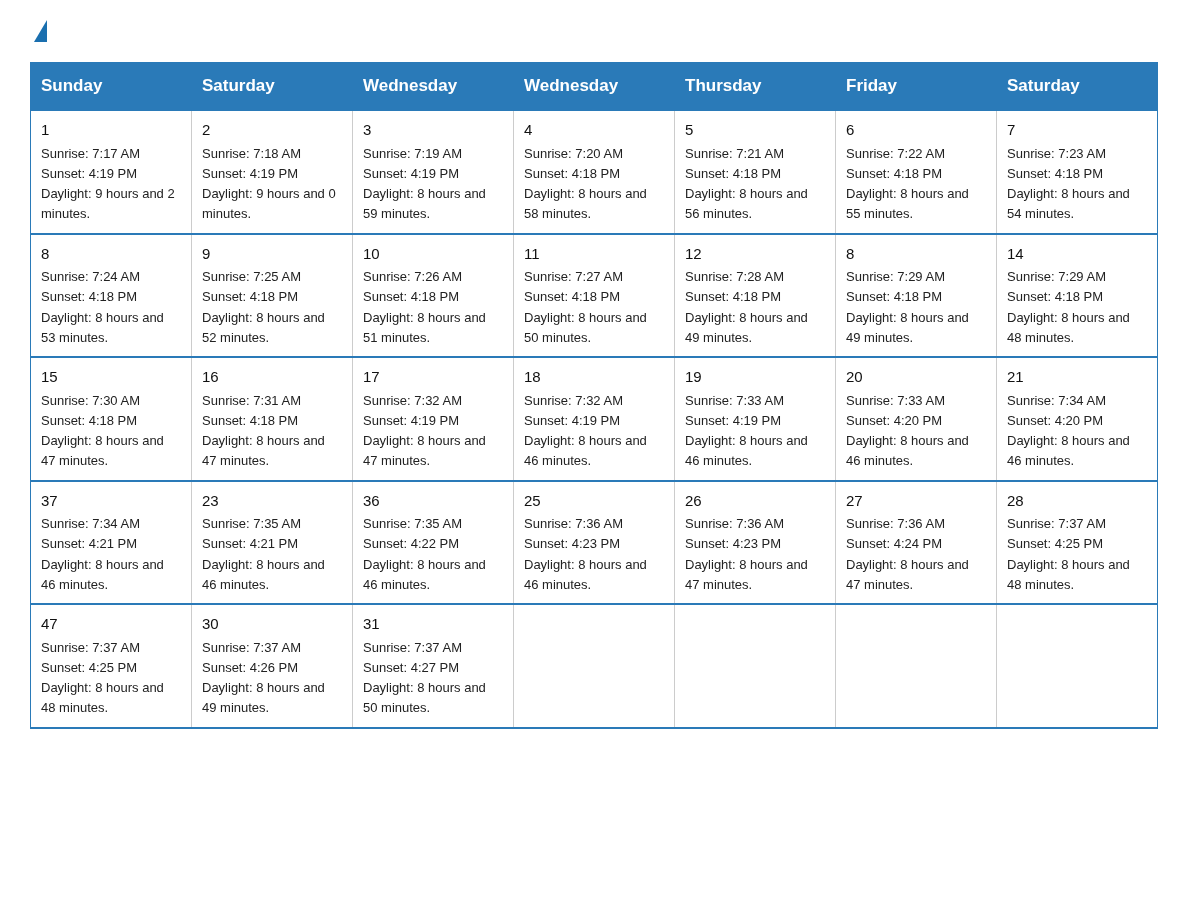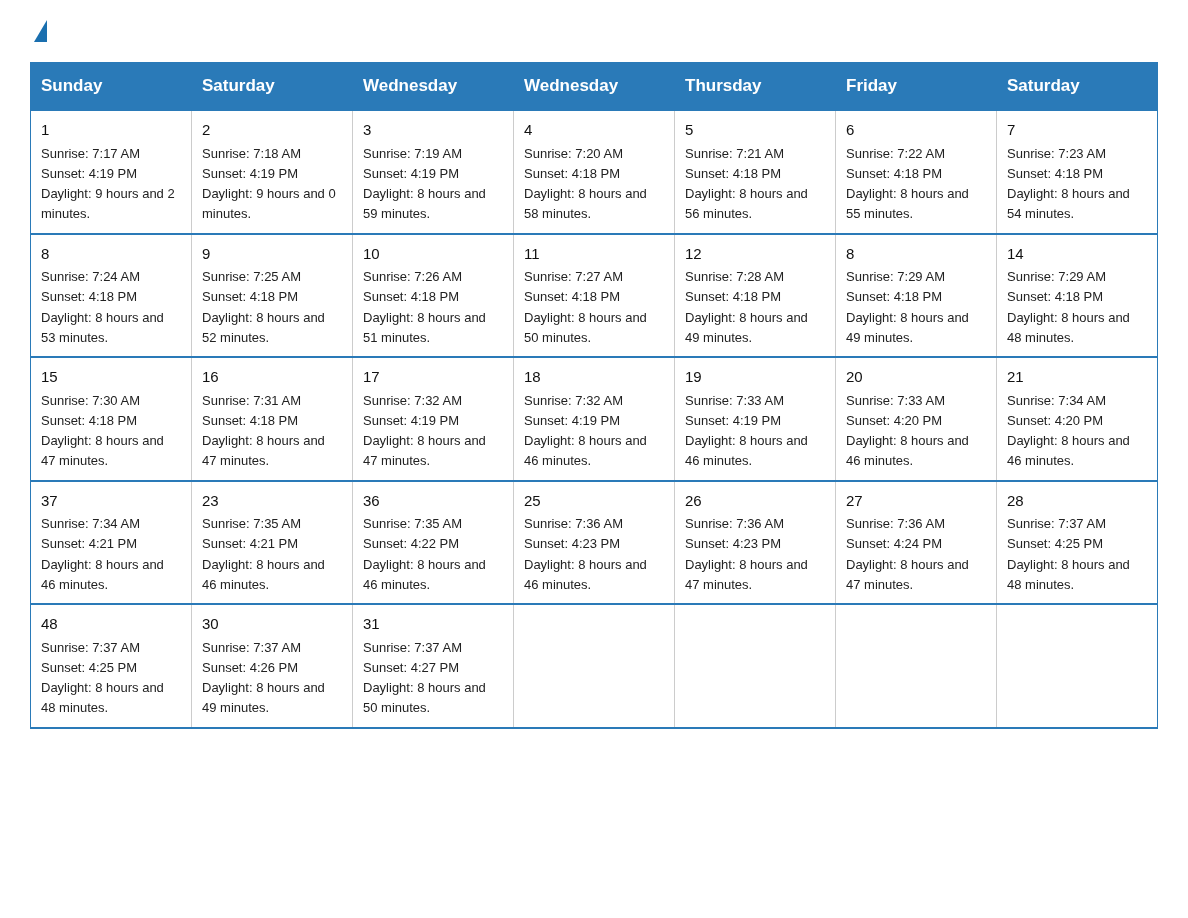"48" span.day-num { text: 48 -> 47 }
